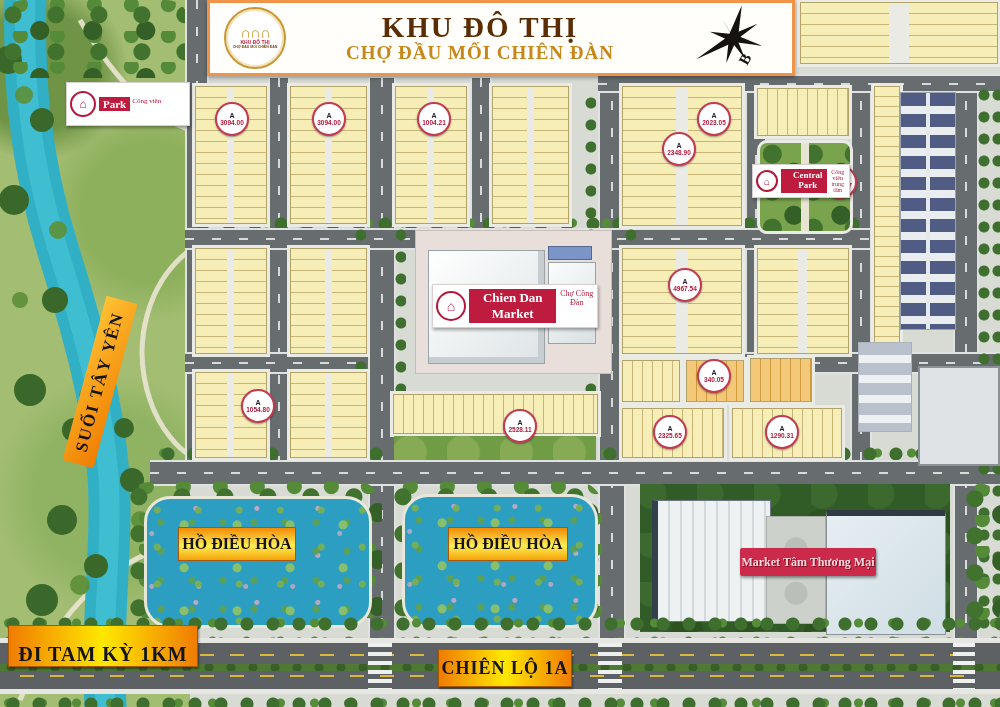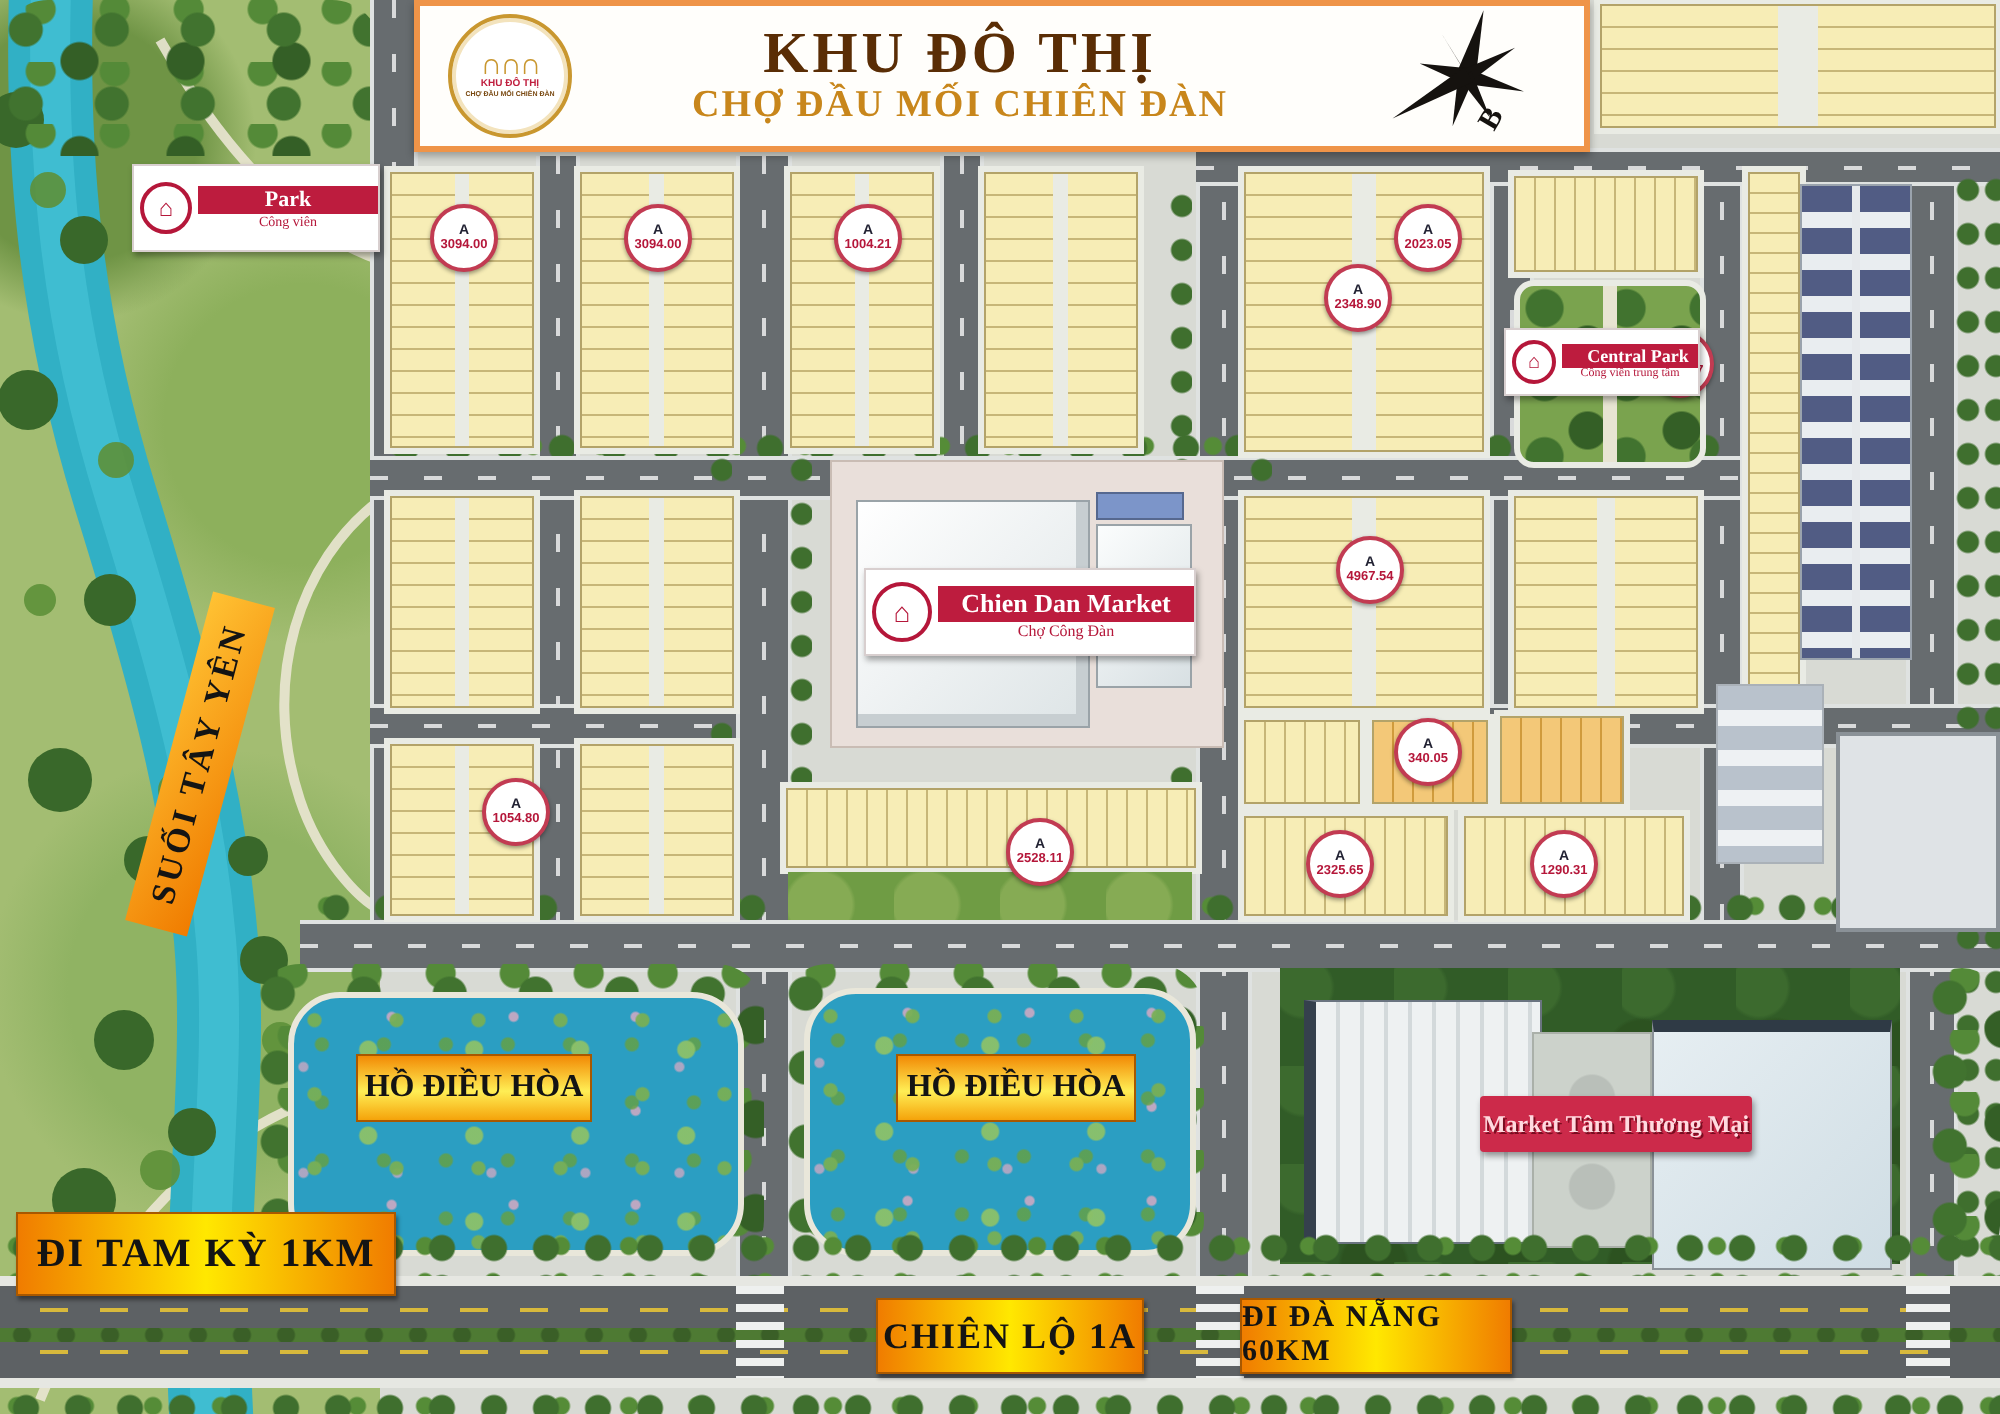"Park" .sign-text { flex-direction: column -> row }
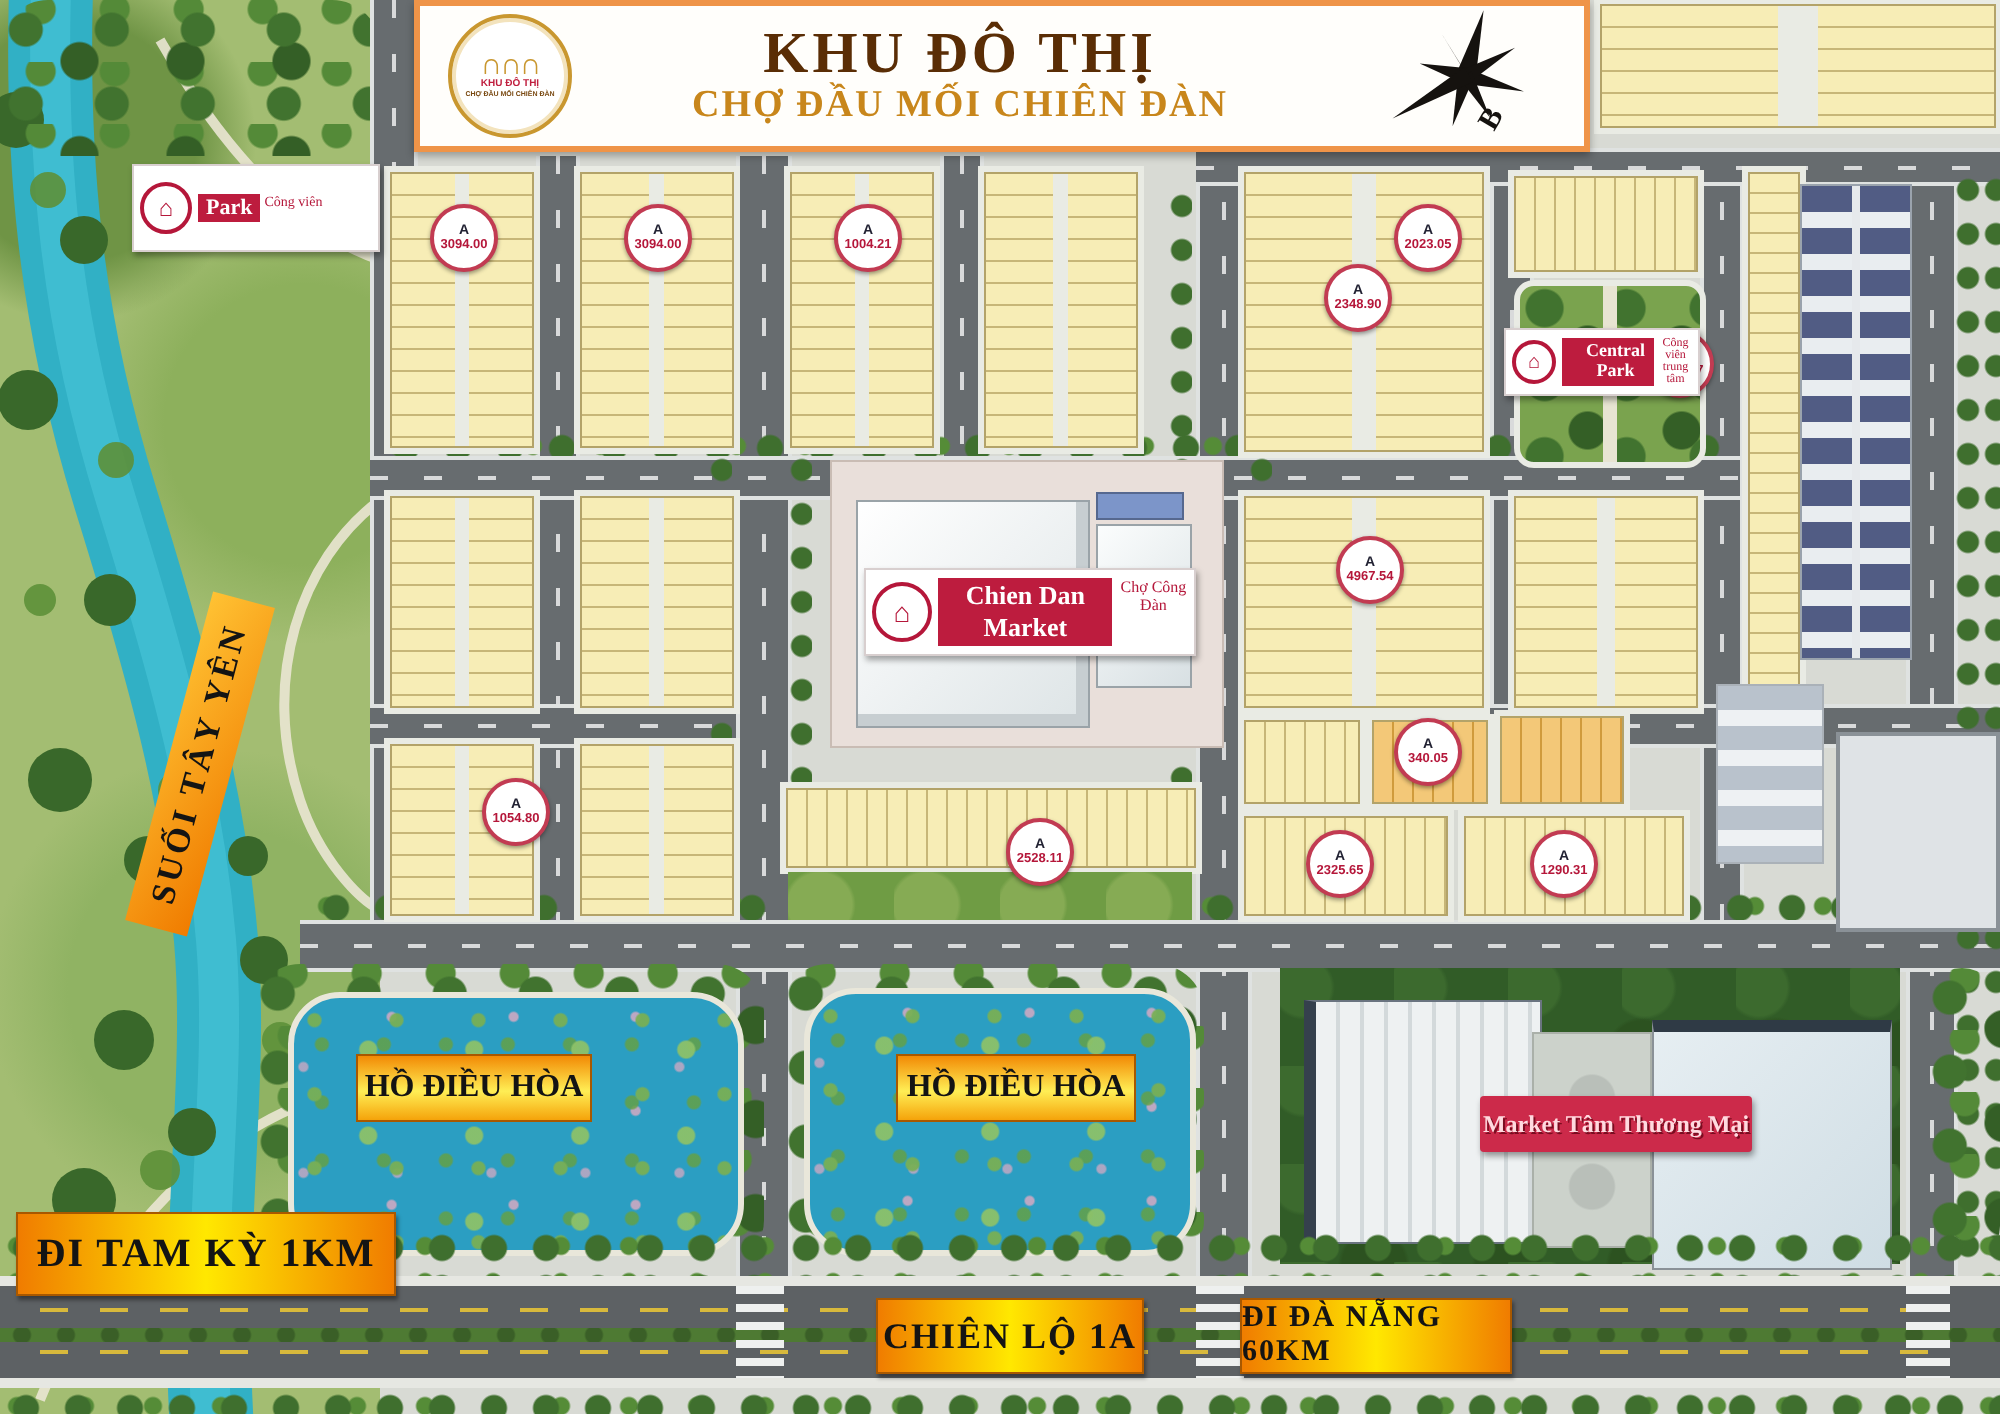"ĐI TAM KỲ 1KM" div.abs { align-items: none -> flex-end; top: 606px -> 625px }
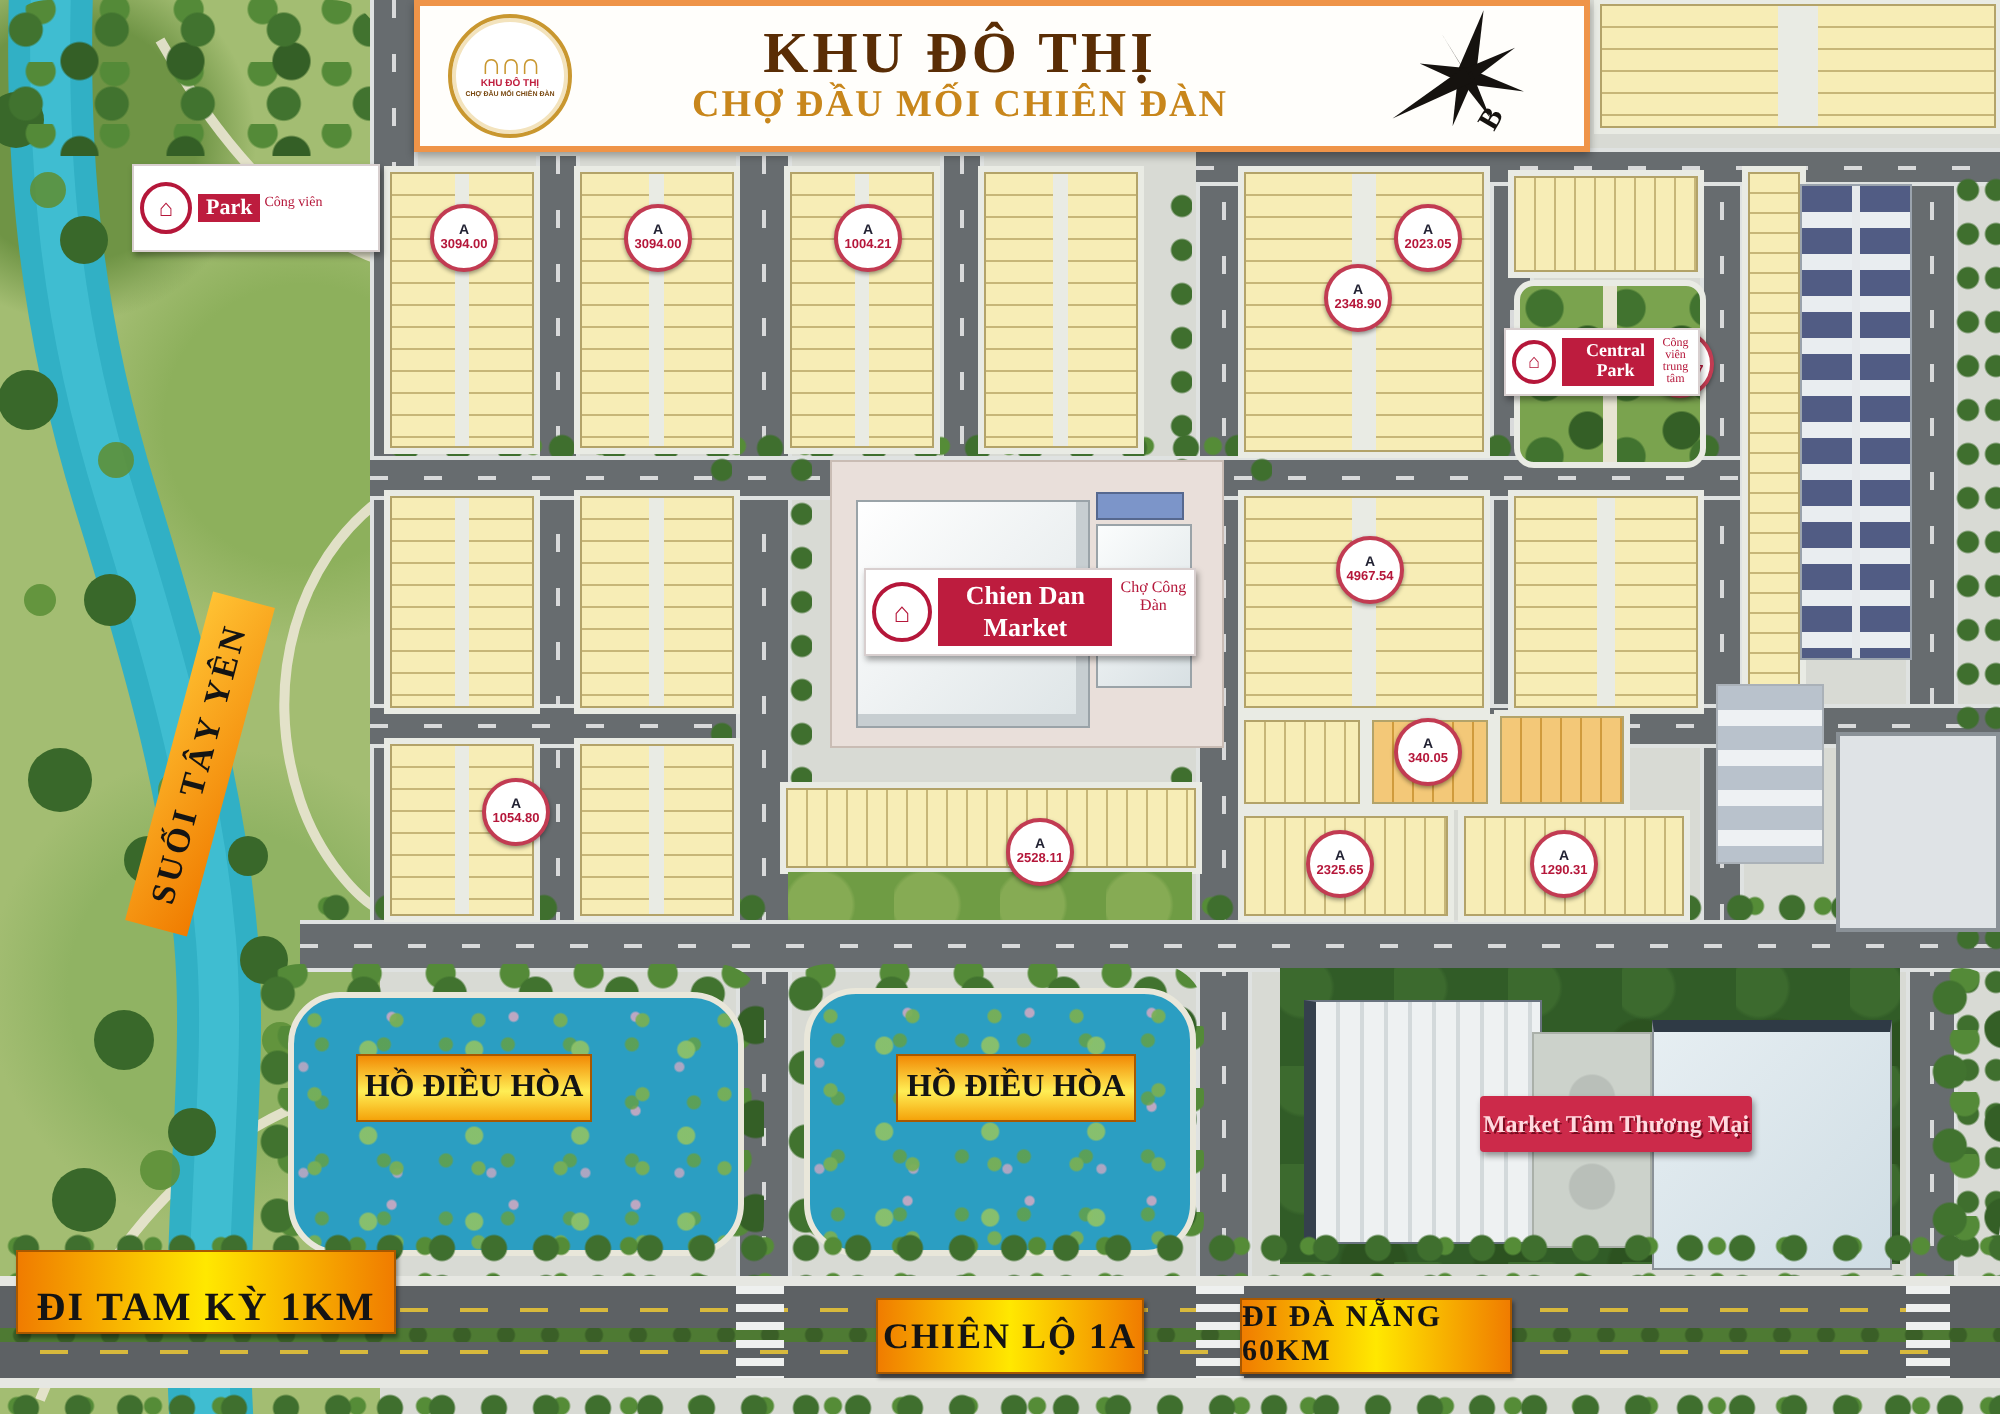"ĐI ĐÀ NẴNG 60KM" div.abs { html: <div> <span>ĐI ĐÀ NẴNG 60KM</span> </div> -> none }
